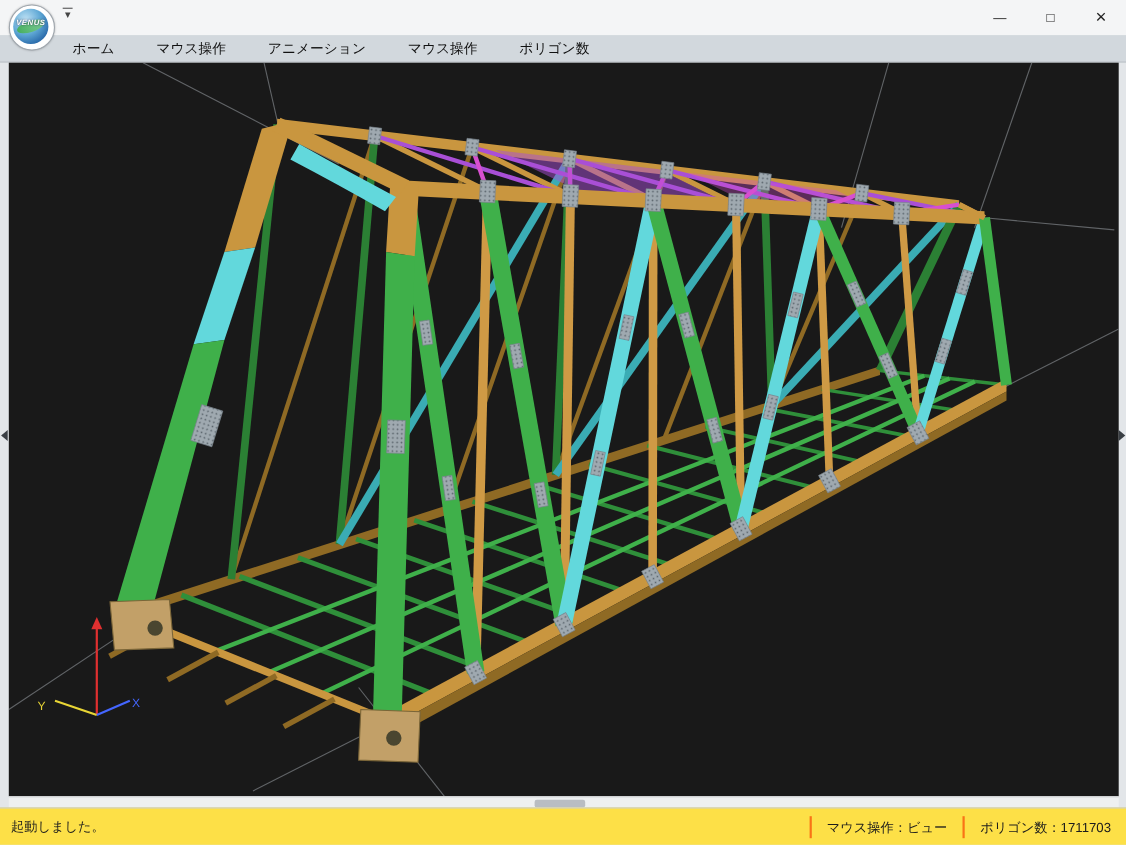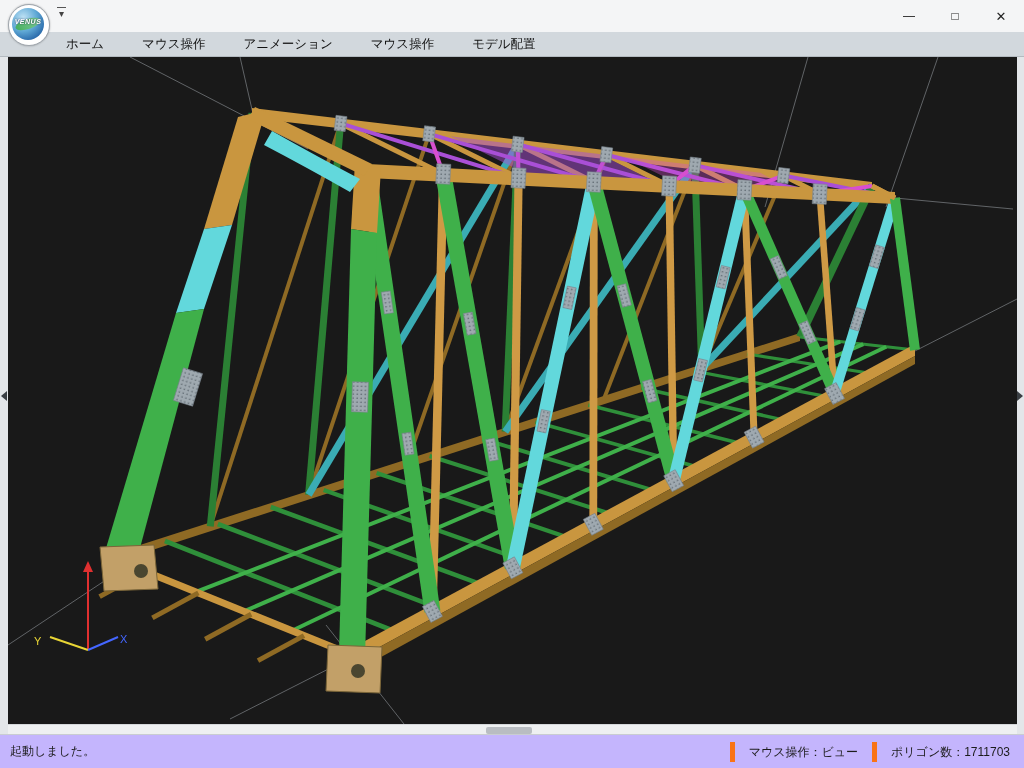"モデル配置" div.tab { text: モデル配置 -> ポリゴン数 }
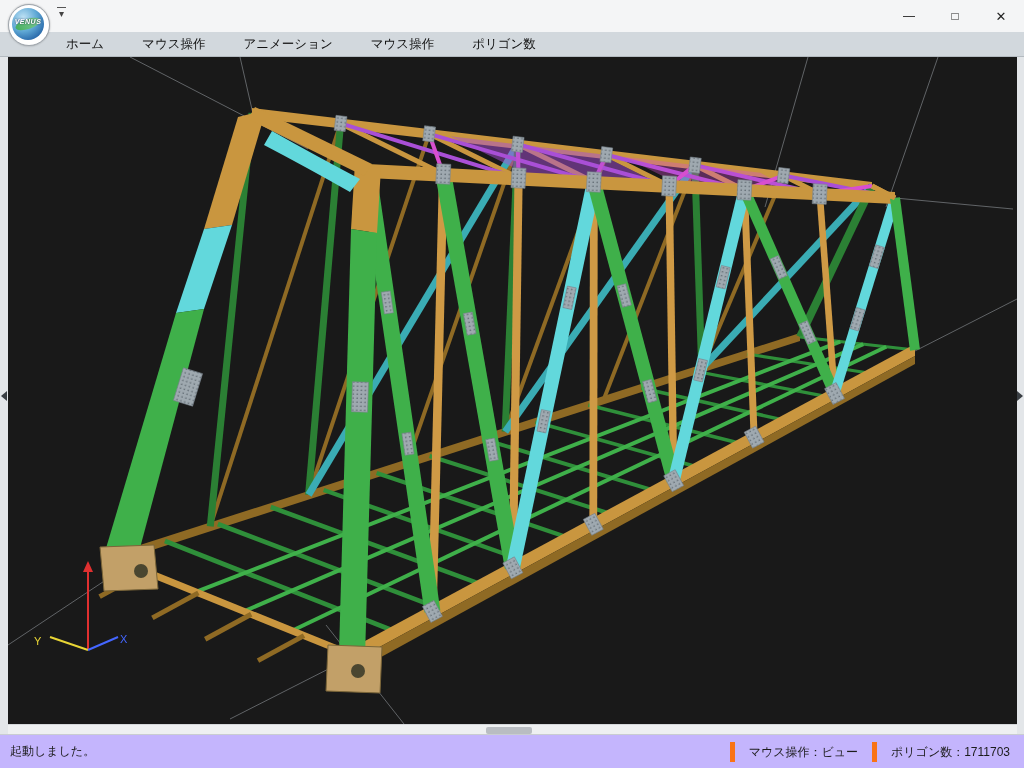"起動しました。" .statusbar { background: #c4b5fd -> #fde047 }
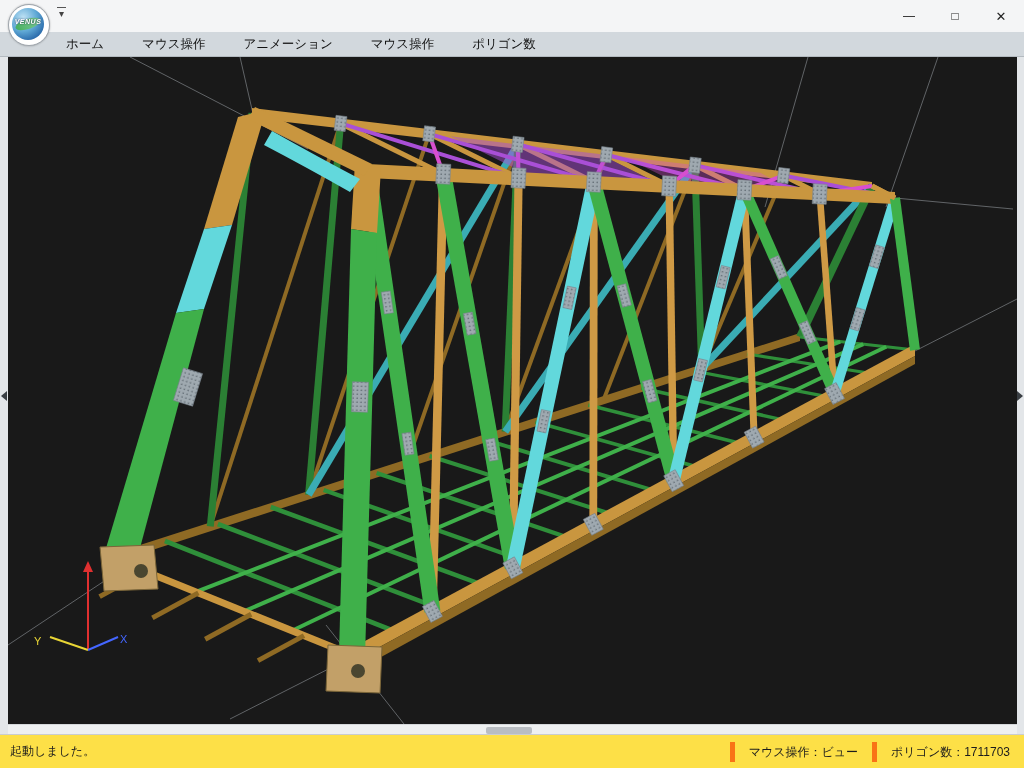"マウス操作：ビュー" .status-item { border-left: 5px solid #f97316 -> 2px solid #f97316 }
